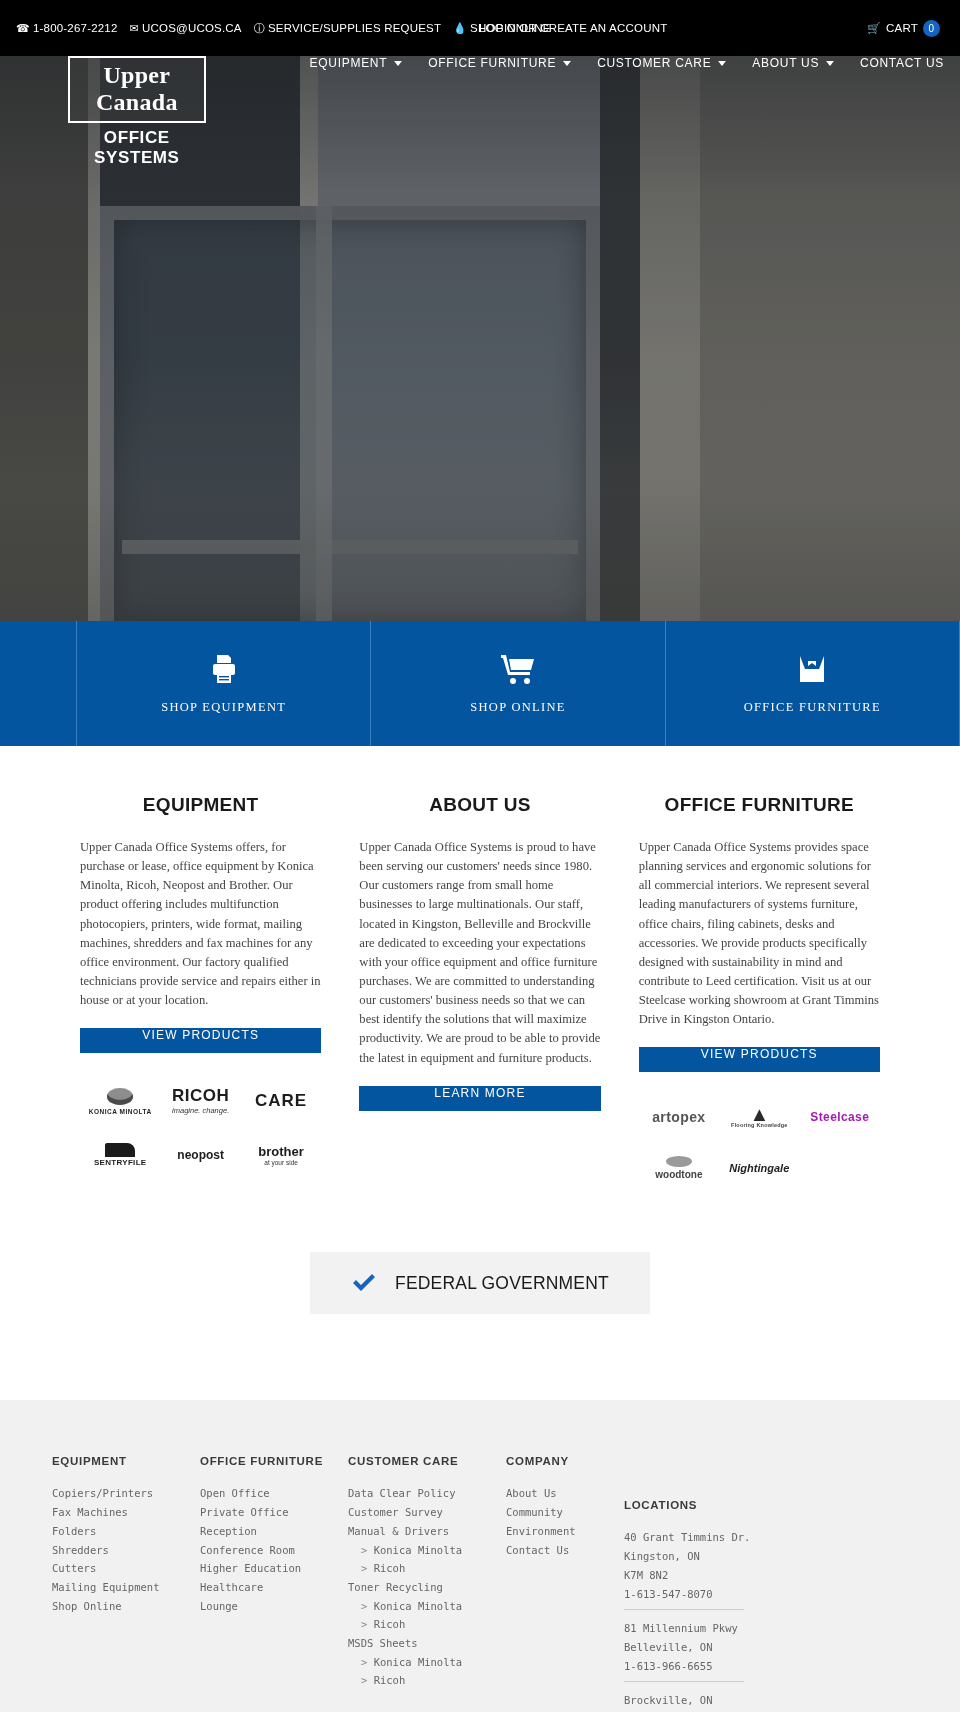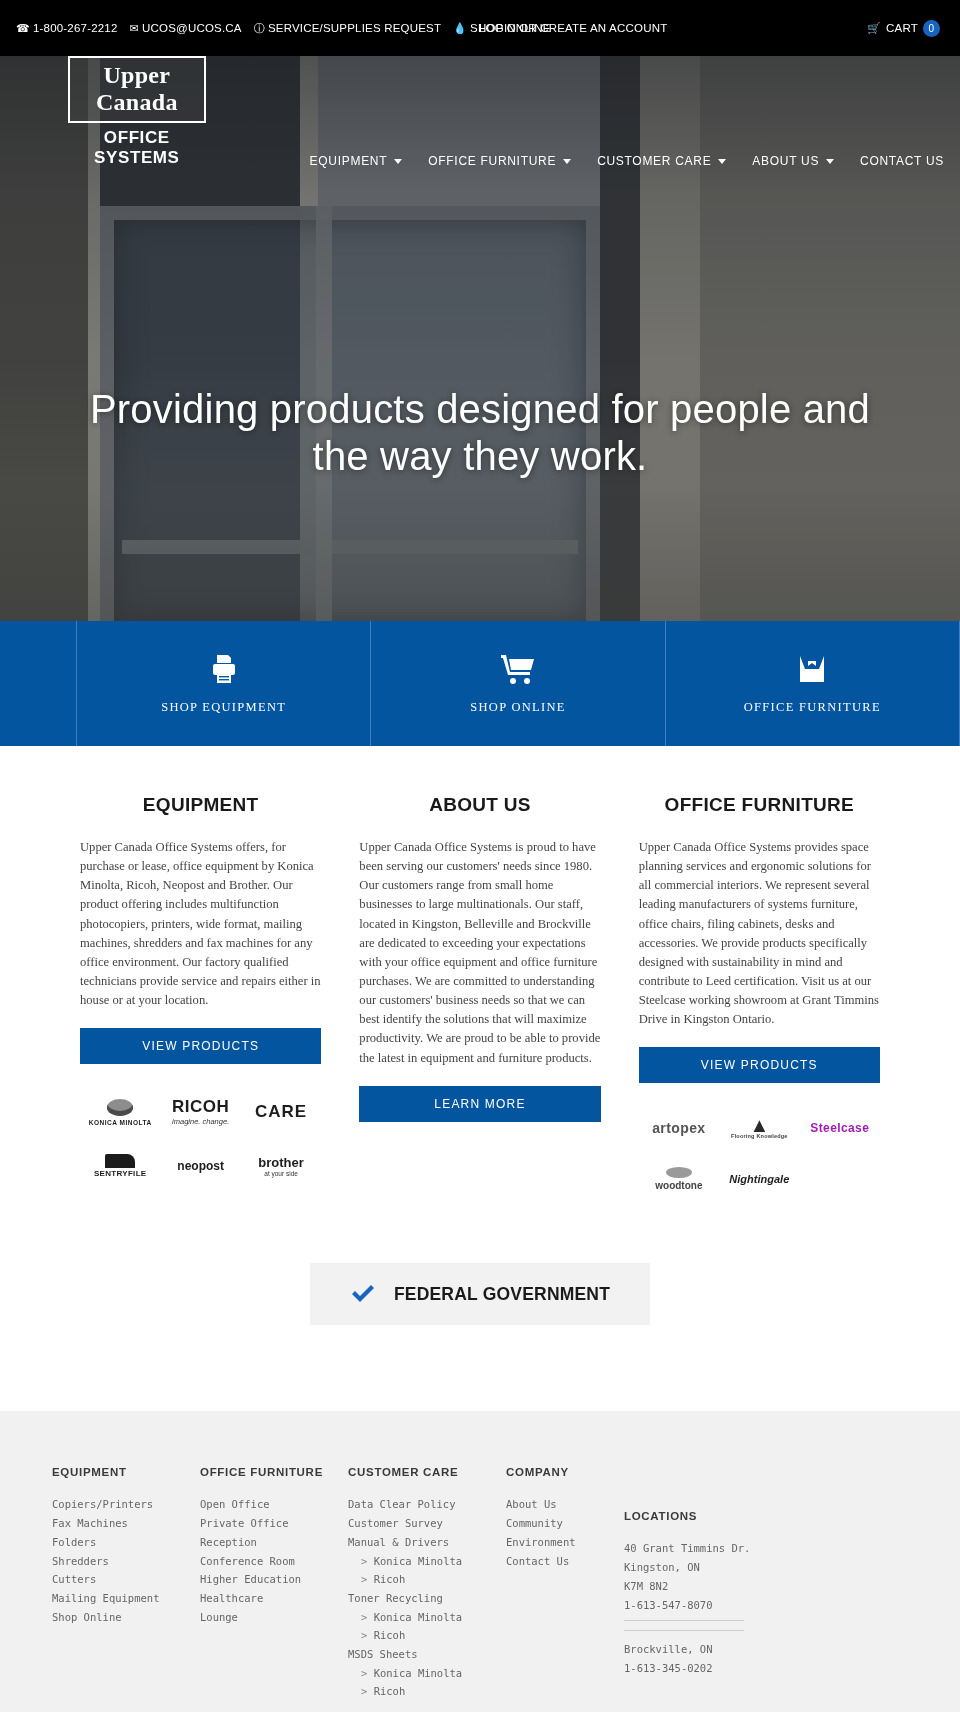"Upper Canada" .header { align-items: flex-end -> flex-start }
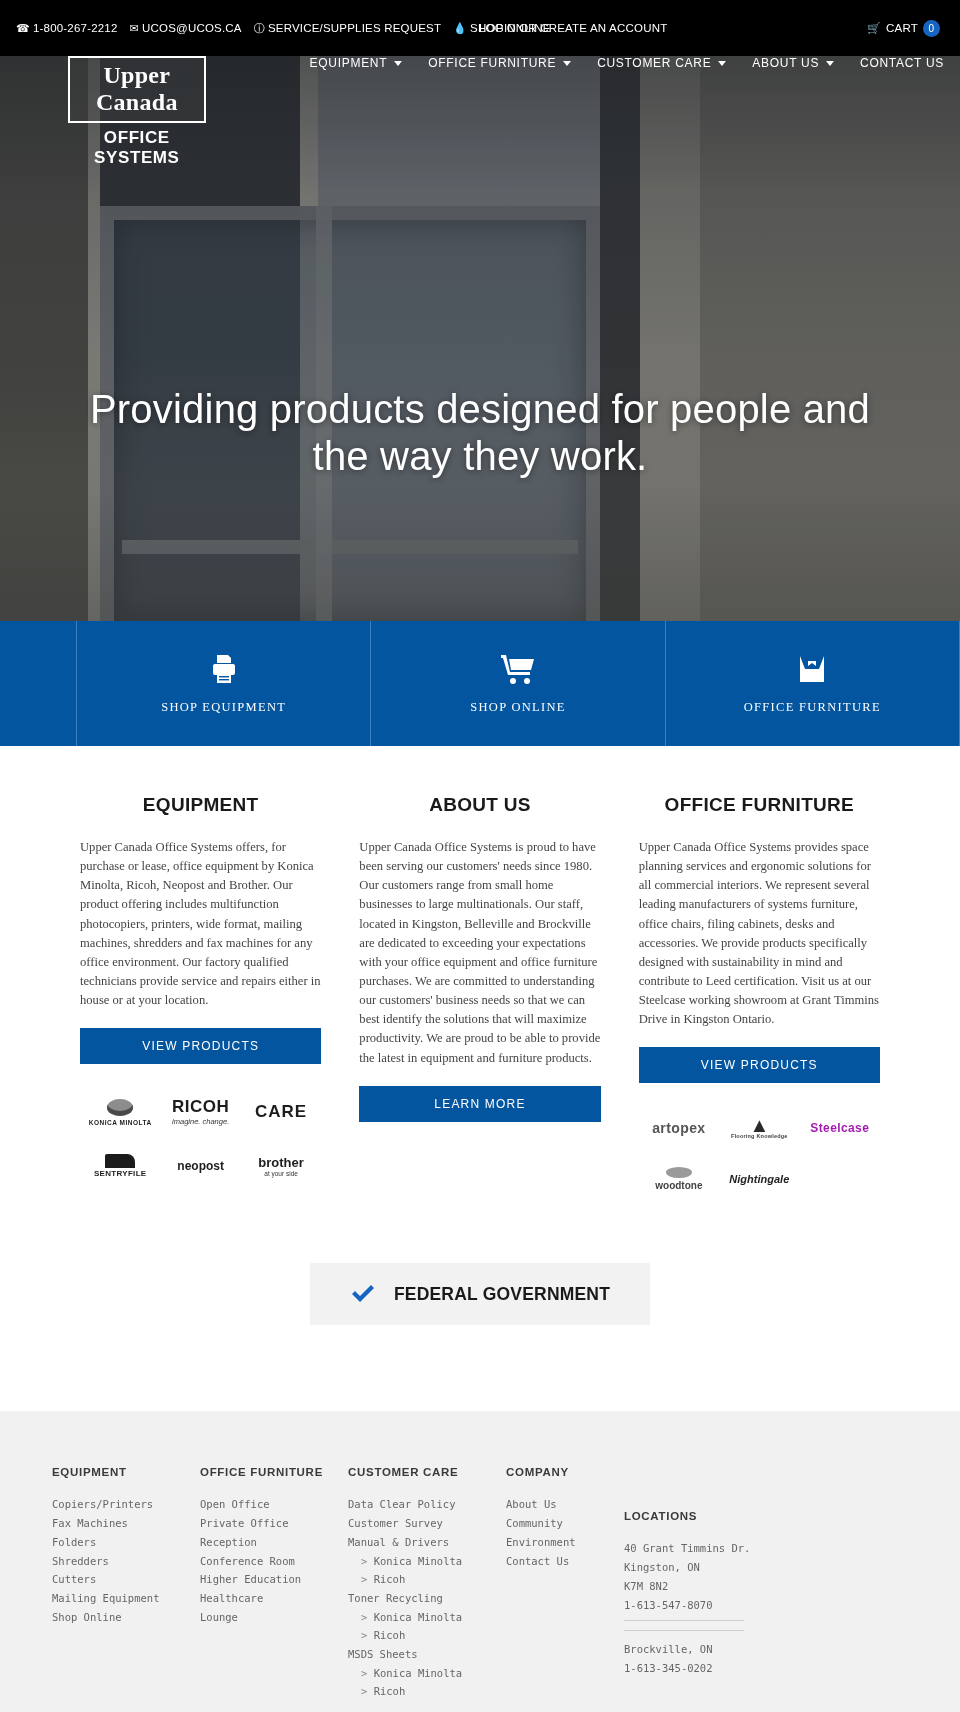"Providing products designed for people" div.hero-text { html: <div>Providing products designed for people and the way they work.</div> -> none }
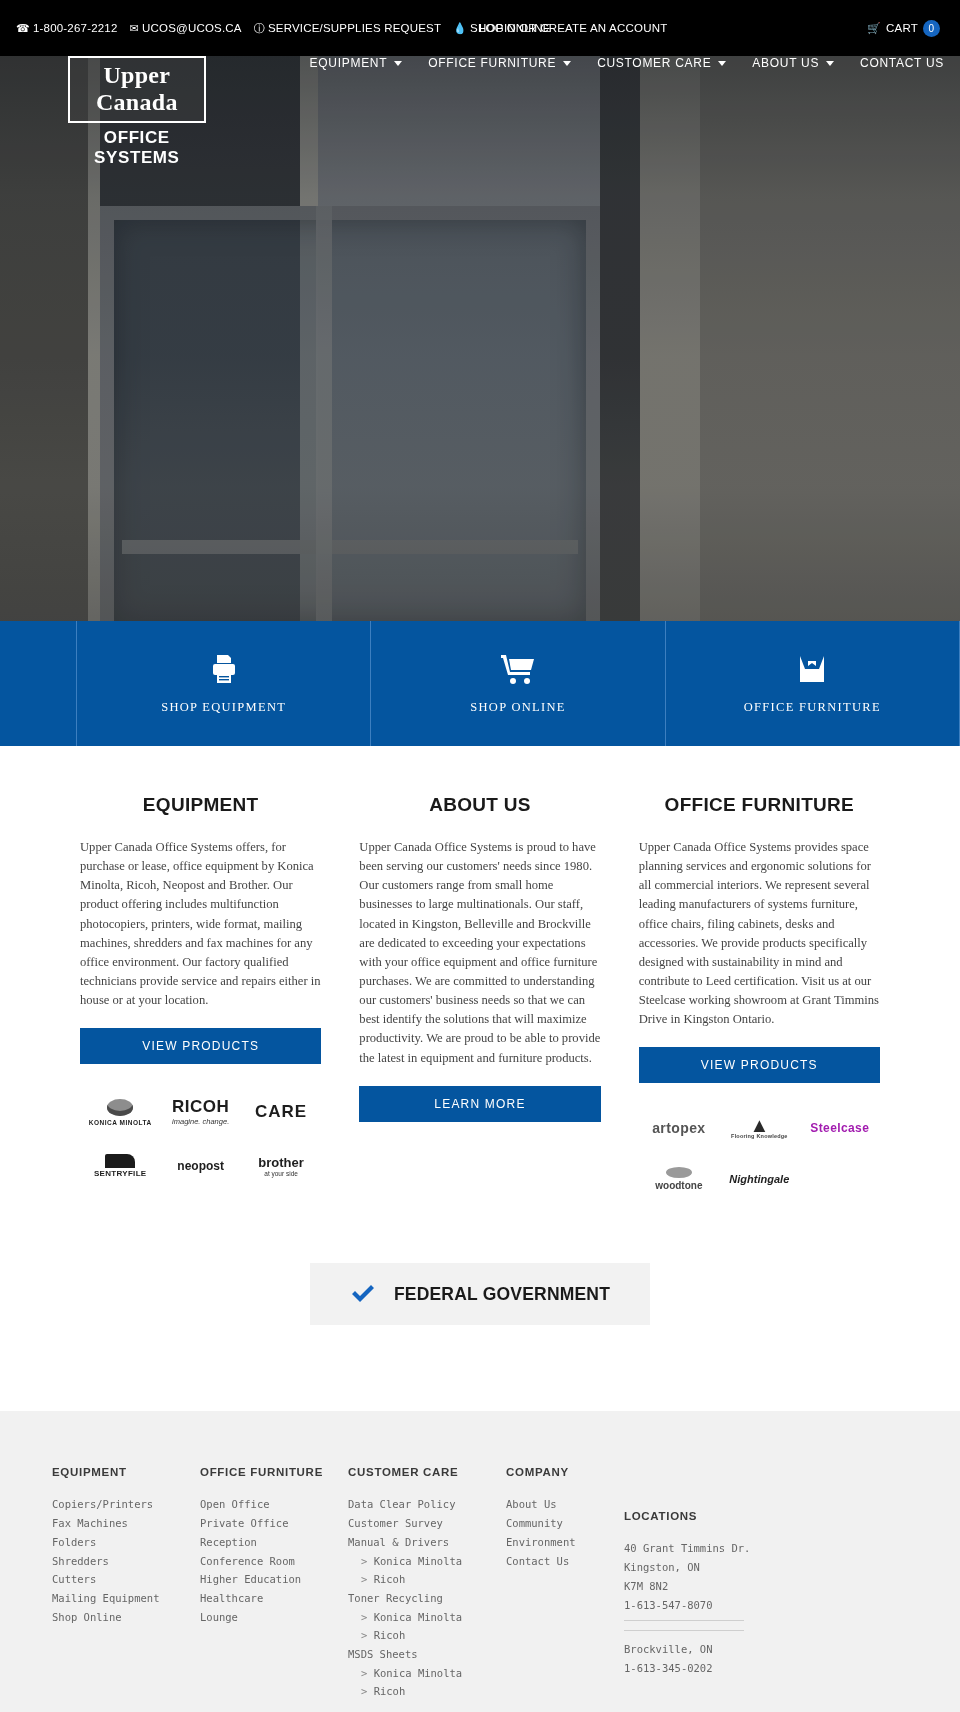"VIEW PRODUCTS" .btn { padding: 11px 0 11px -> 0 0 11px }
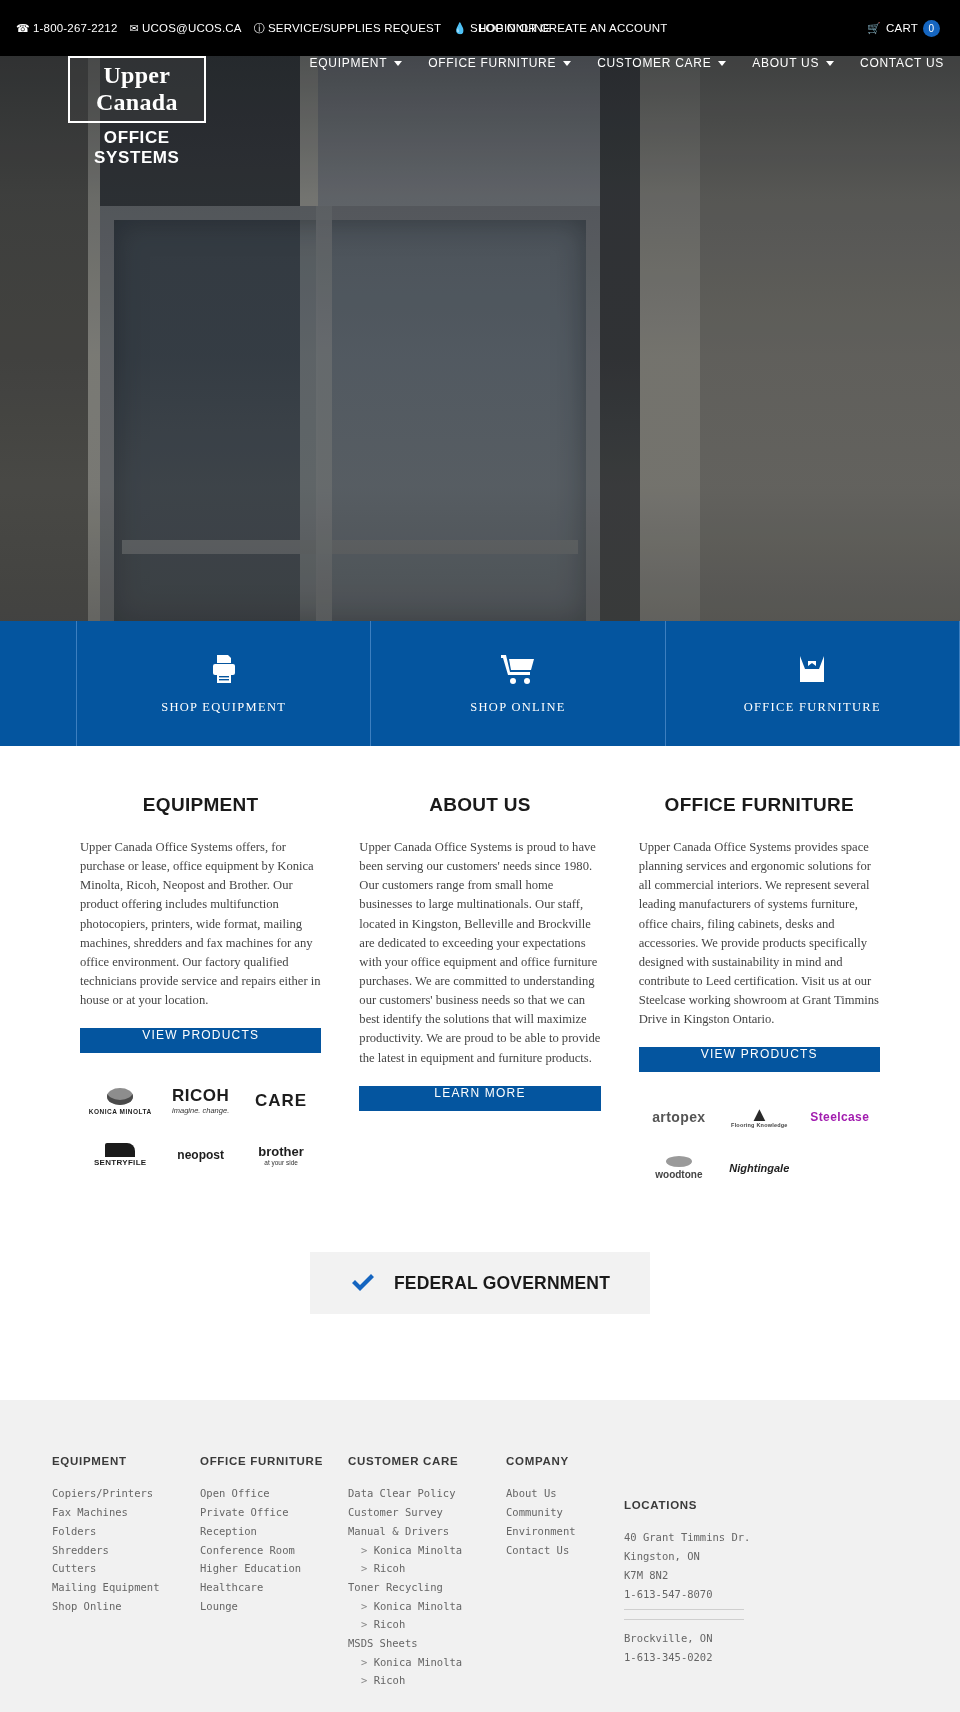"FEDERAL GOVERNMENT" .promo-label { font-weight: bold -> normal }
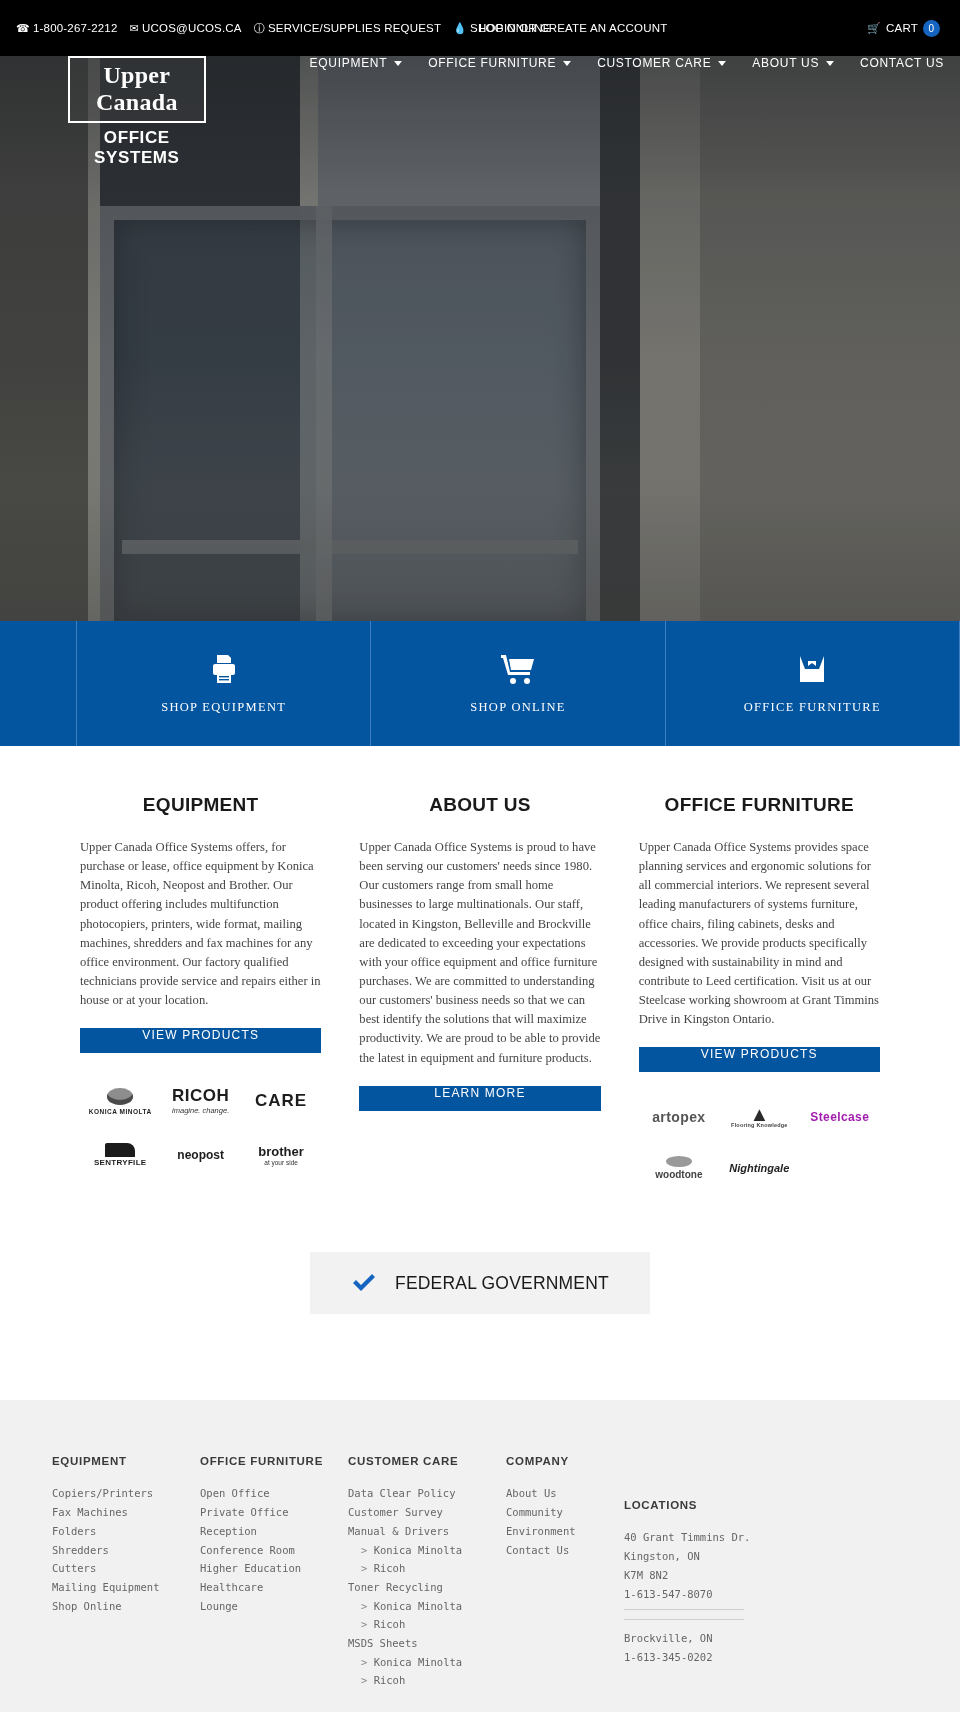"81 Millennium Pkwy" div.addr { html: none -> <div> <span>81 Millennium Pkwy</span> <span>Belleville, ON</span> <span>1-613-966-6655</span> </div> }
